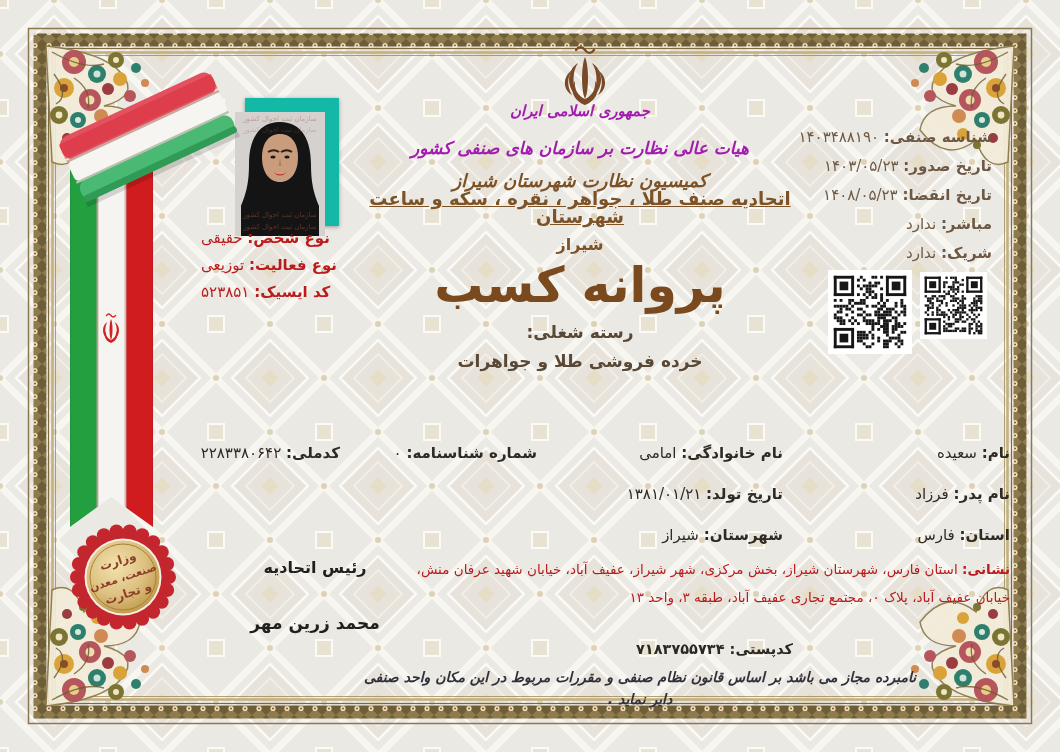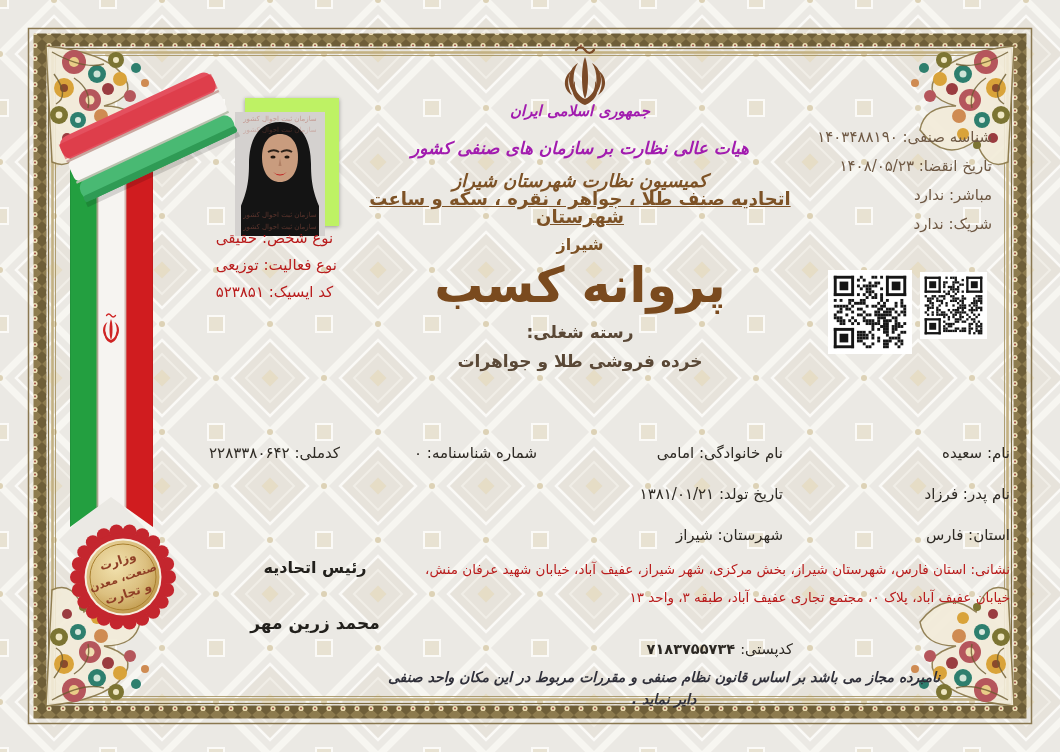"سازمان ثبت احوال کشور" .photo-wrap { background: #bef264 -> #14b8a6 }
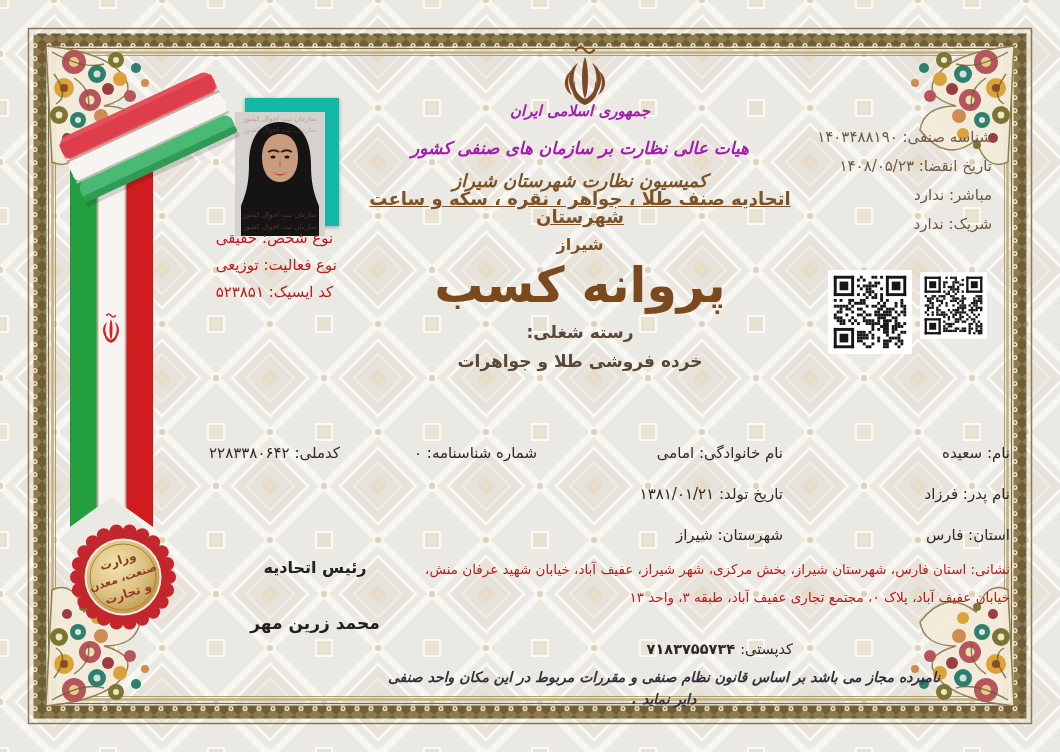"شناسه صنفی:" .lbl { font-weight: normal -> bold }
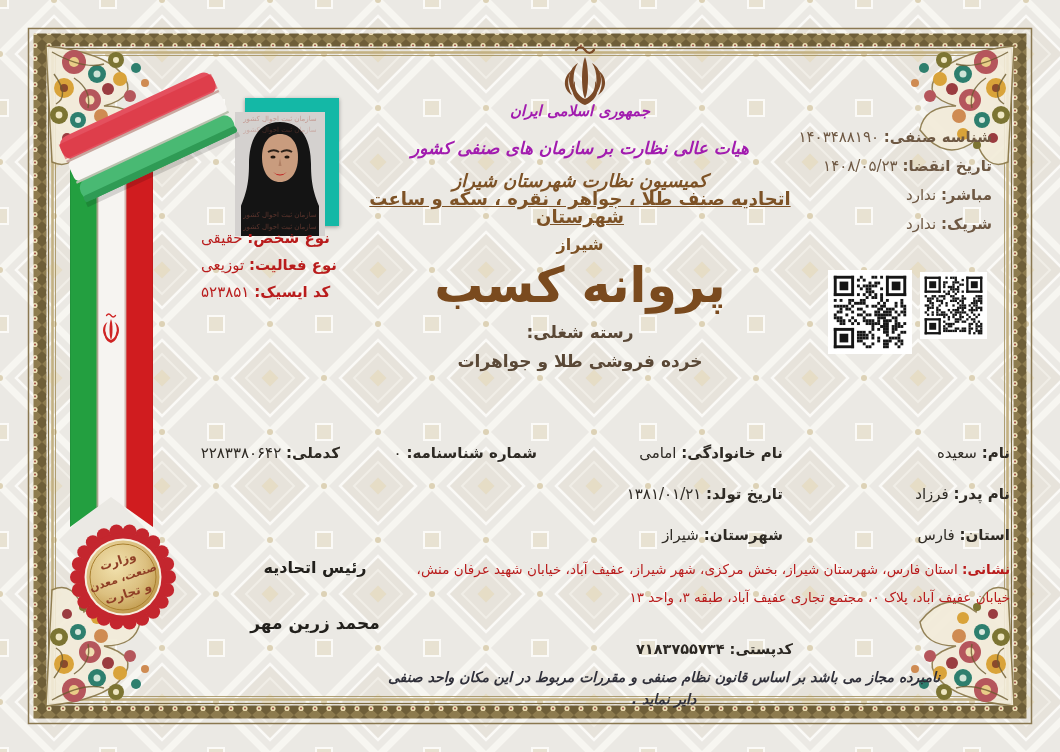"تاریخ صدور: ۱۴۰۳/۰۵/۲۳" div.row { html: none -> <div><span>تاریخ صدور:</span> <span>۱۴۰۳/۰۵/۲۳</span></div> }
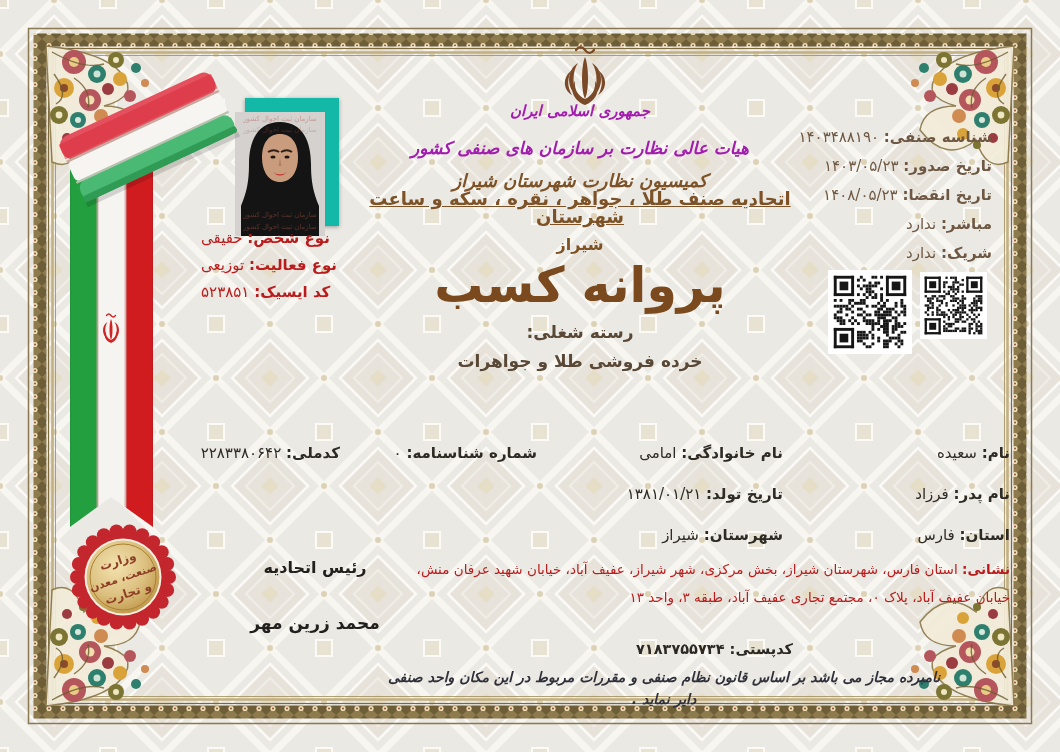"نامبرده مجاز می باشد بر" .legal { left: 384px -> 360px }
